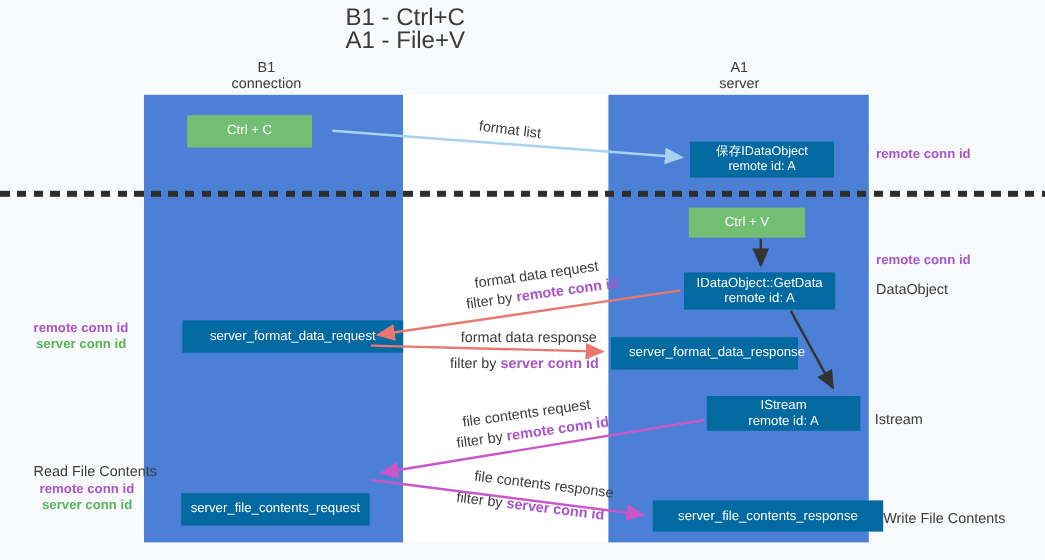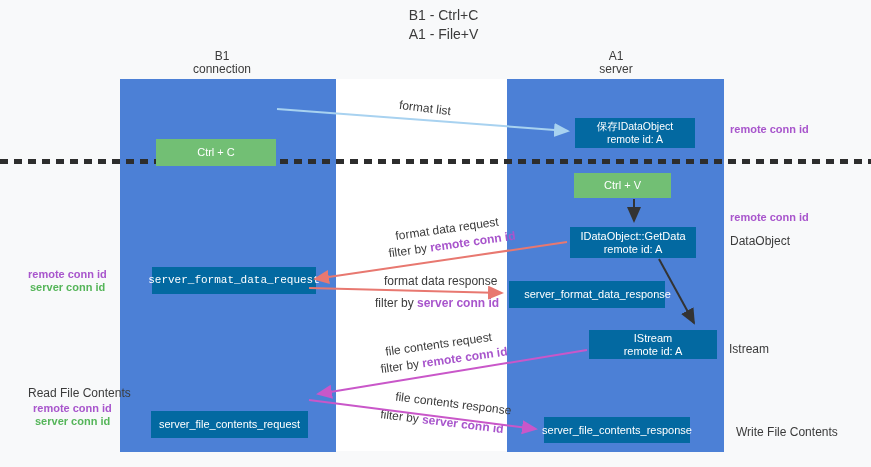"B1 - Ctrl+C" .title { font-size: 14px -> 20px; left: 308px -> 288px; text-align: center -> left }
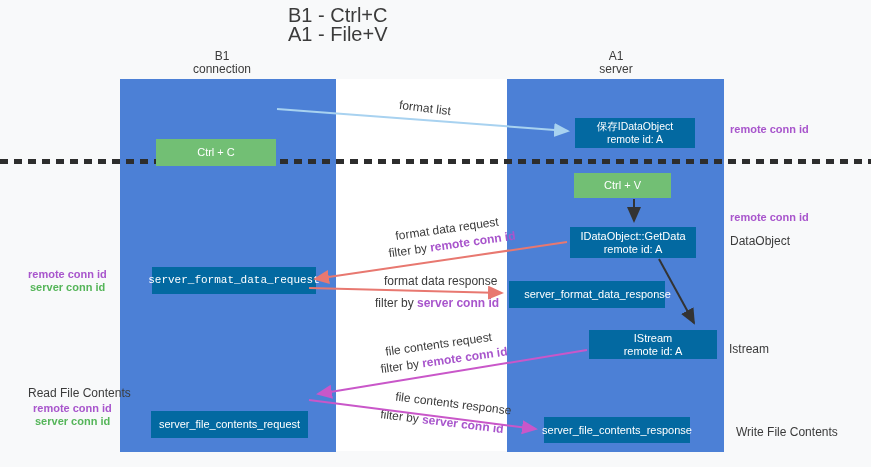"Ctrl + C" div.abs { margin-top: 43px -> none; width: 120px -> 104px }
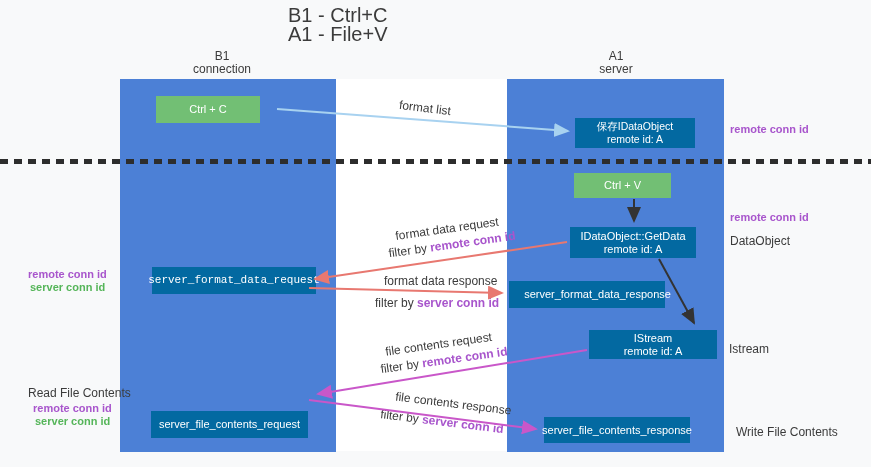"server_format_data_request" div.abs { font-family: Liberation Mono, monospace -> none; width: 164px -> 184px }
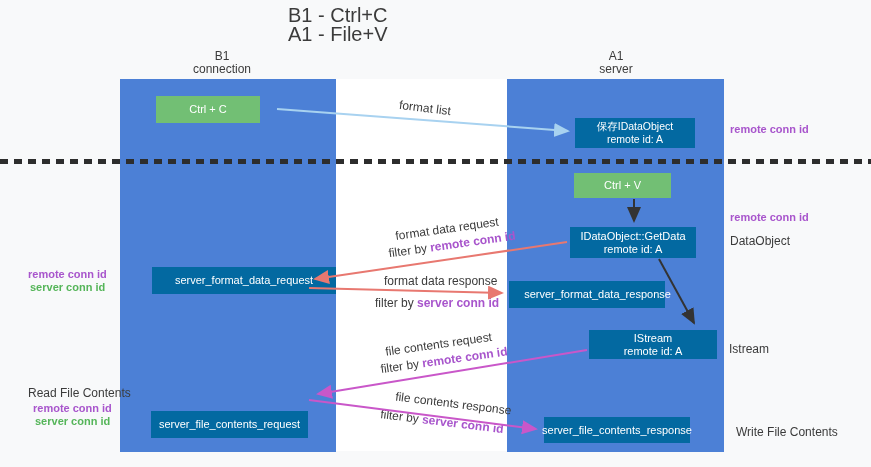"server_file_contents_response" div.abs { width: 146px -> 192px }
